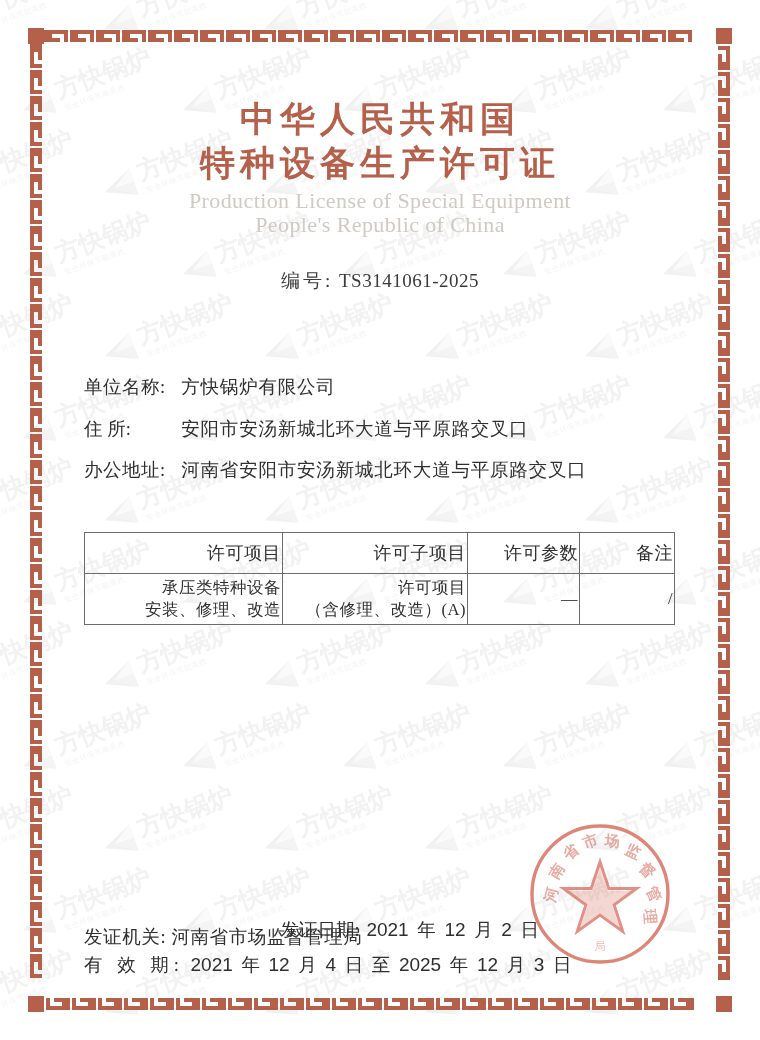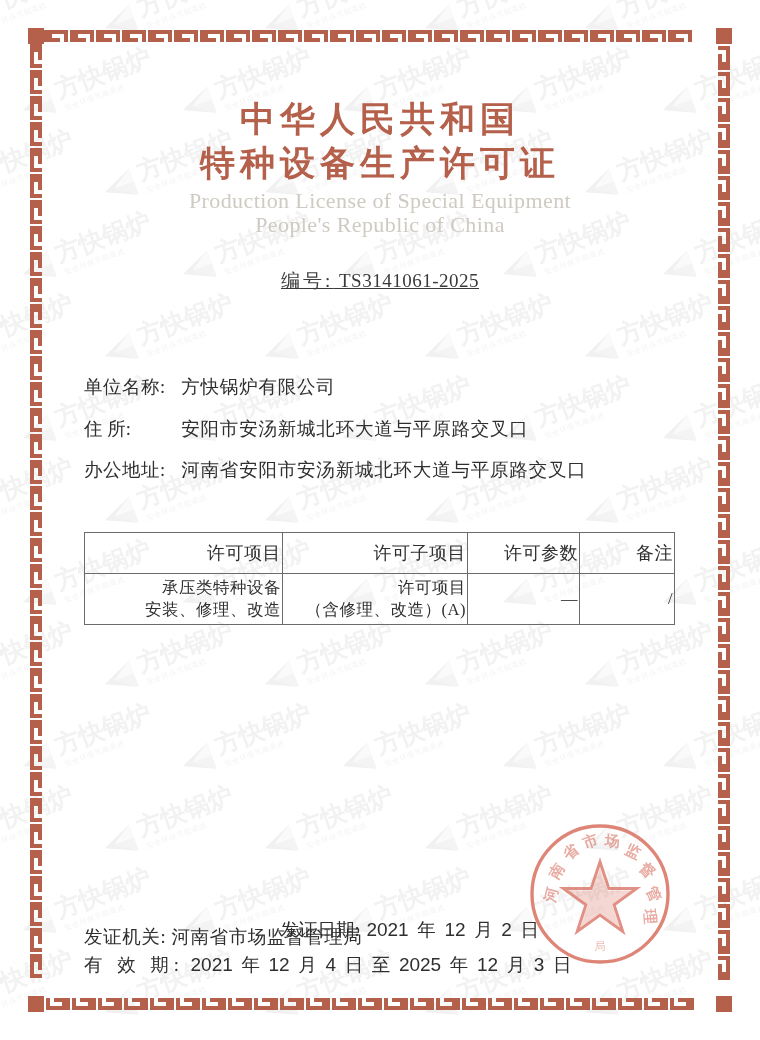"编号: TS3141061-2025" #cert-number { text-decoration: underline -> none }
